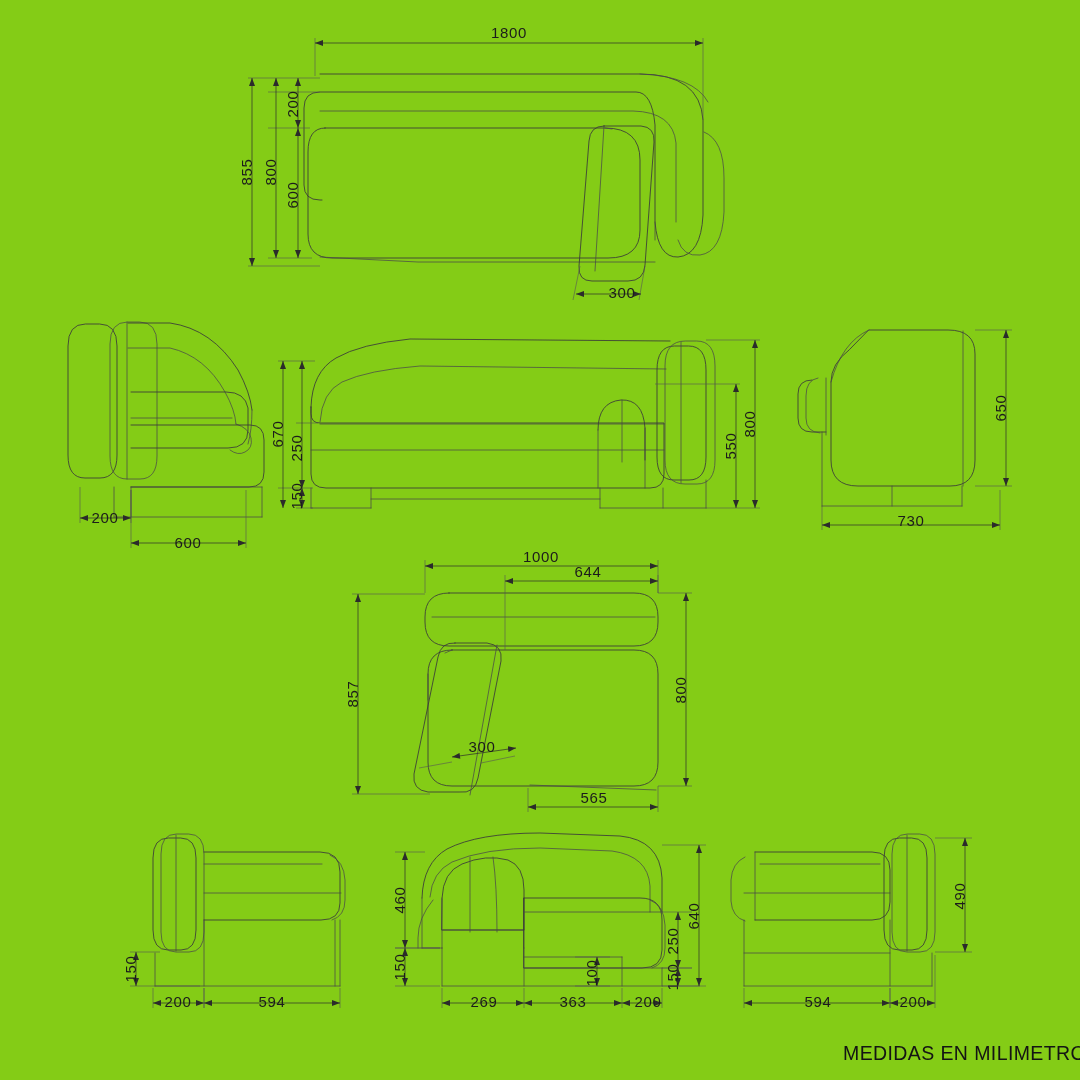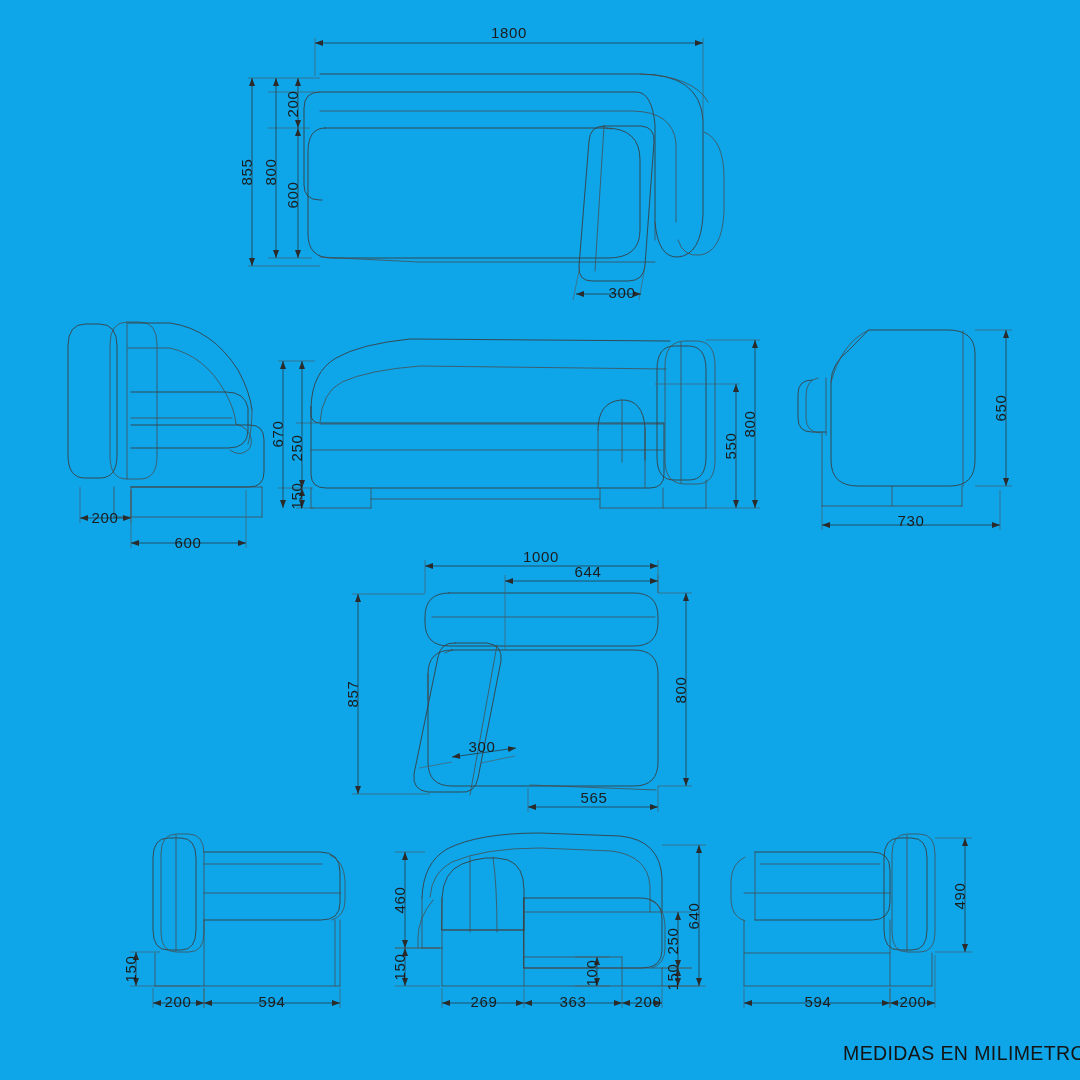"1800" #sheet { background: #0ea5e9 -> #84cc16 }
